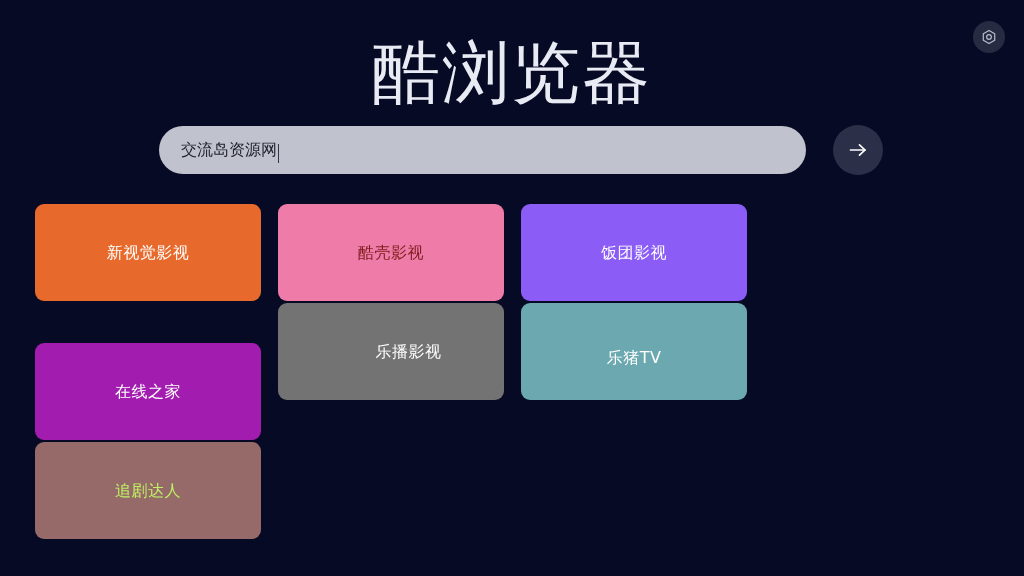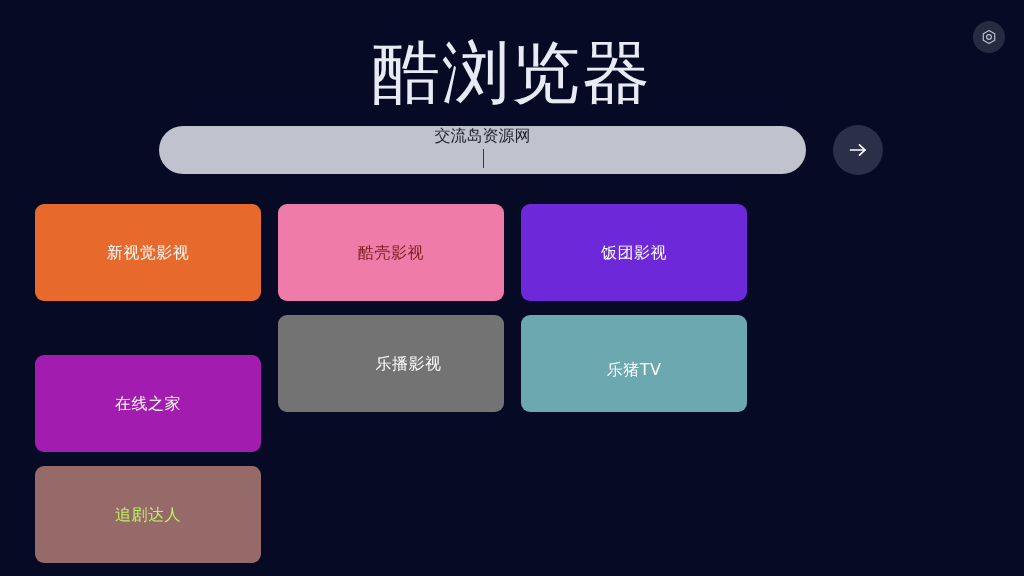"交流岛资源网" .search-field { flex-direction: column -> none; padding: 0 22px -> 12px 22px }
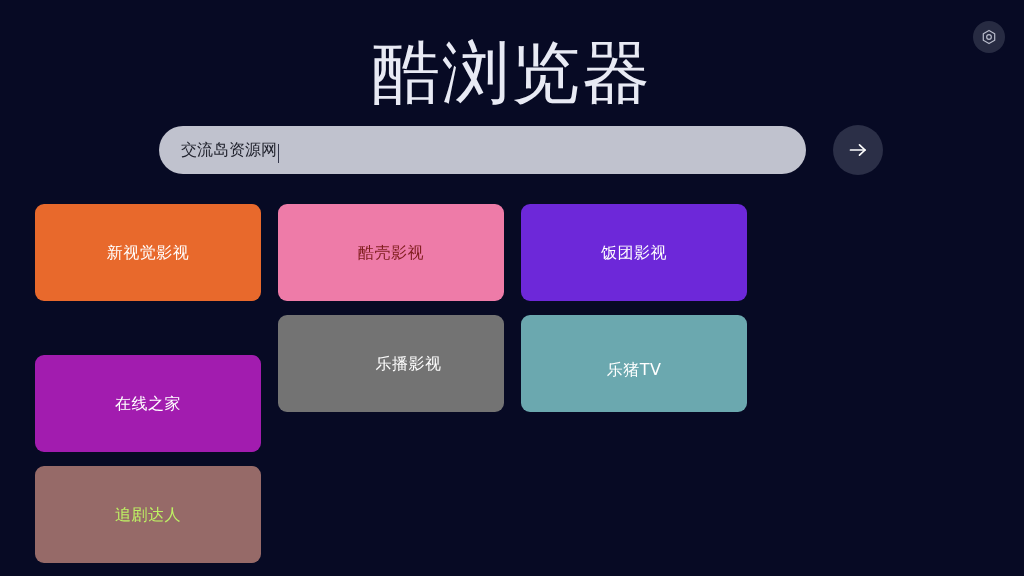"新视觉影视" .grid { gap: 14px 17px -> 2px 17px }
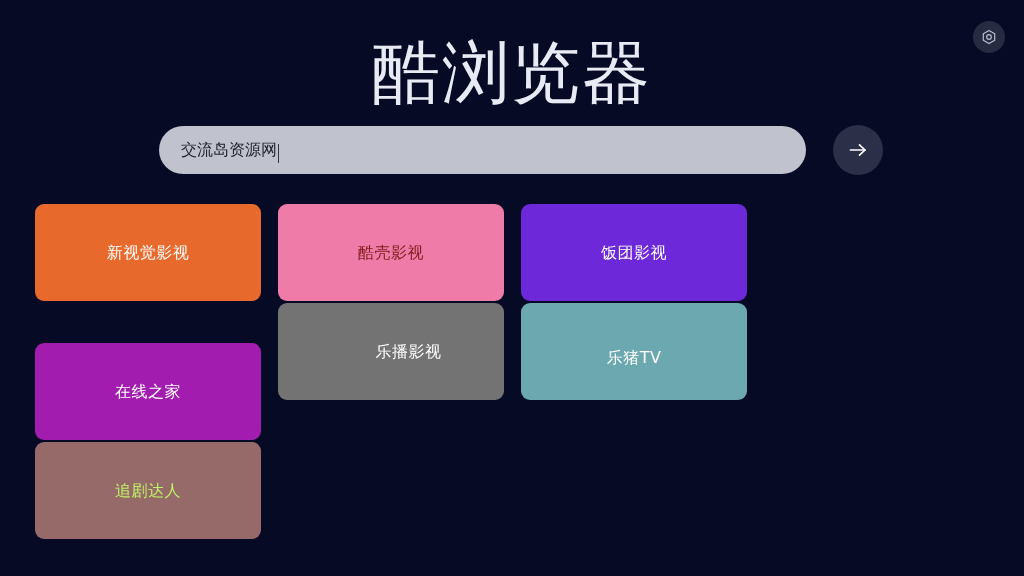"饭团影视" div.tile { background: #6d28d9 -> #8b5cf6 }
